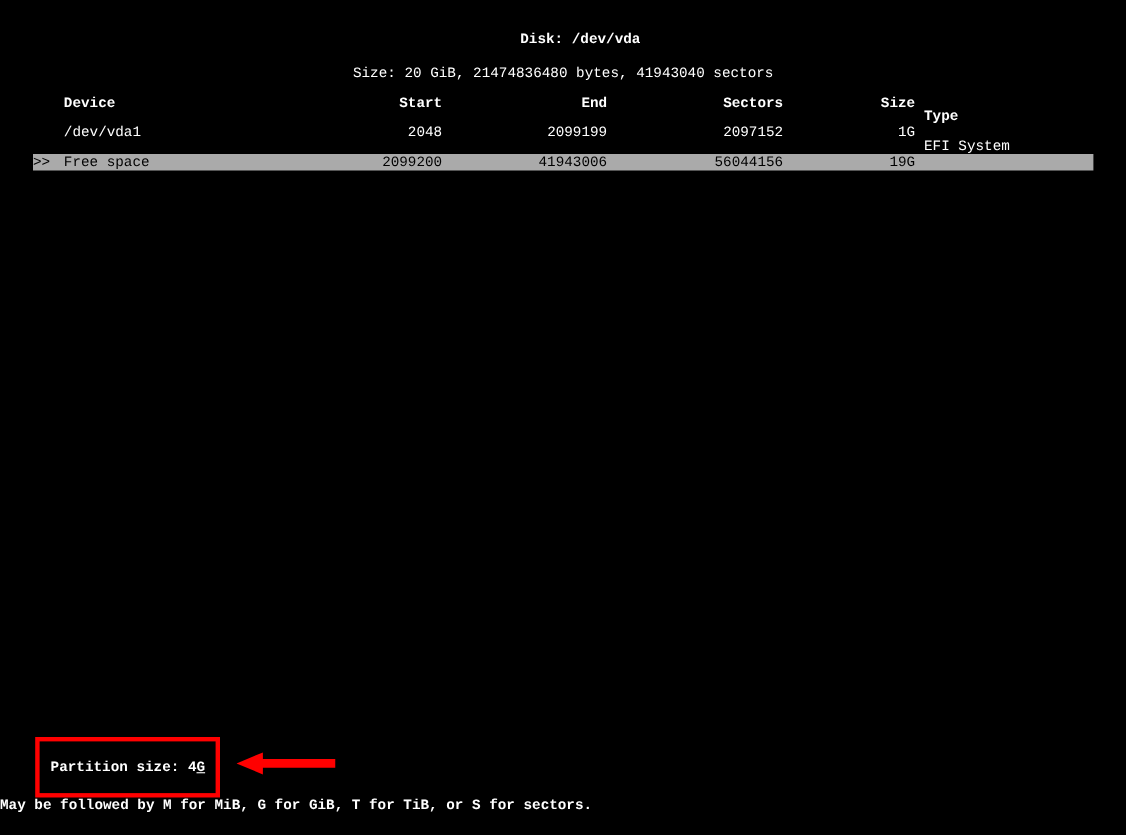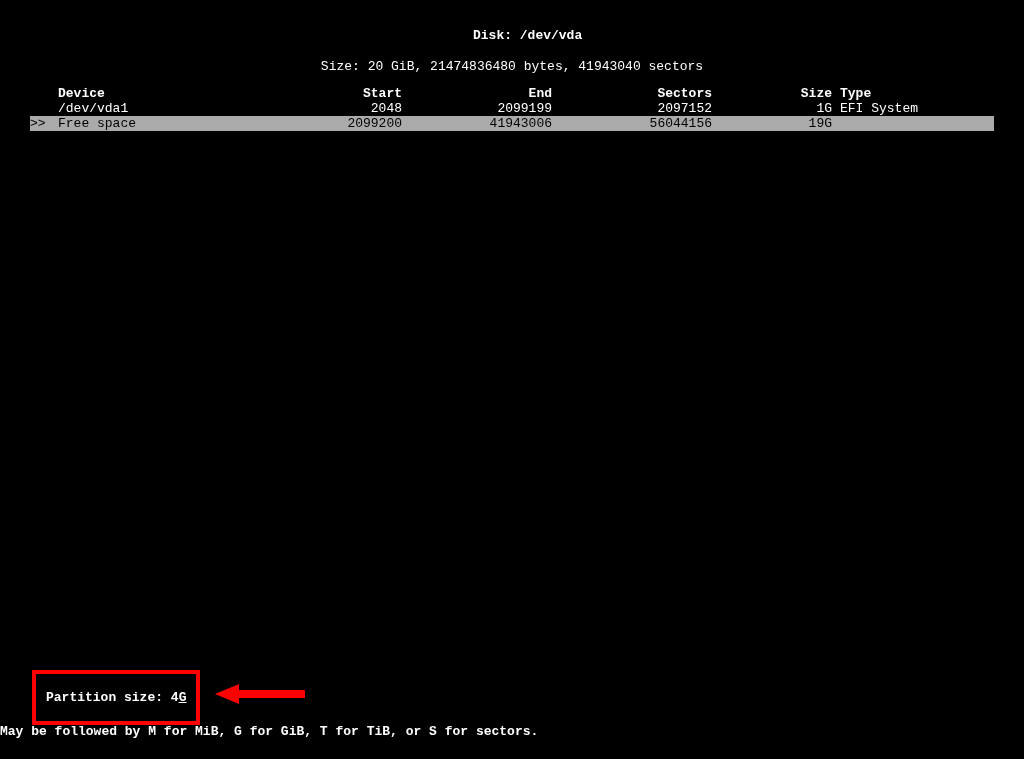"Type" .col-type { margin-top: none -> 12px }
